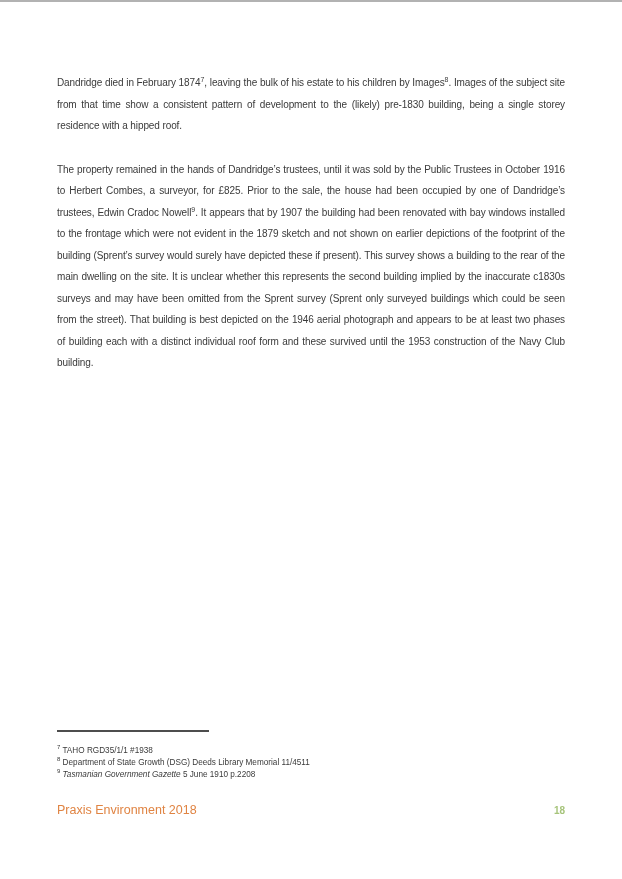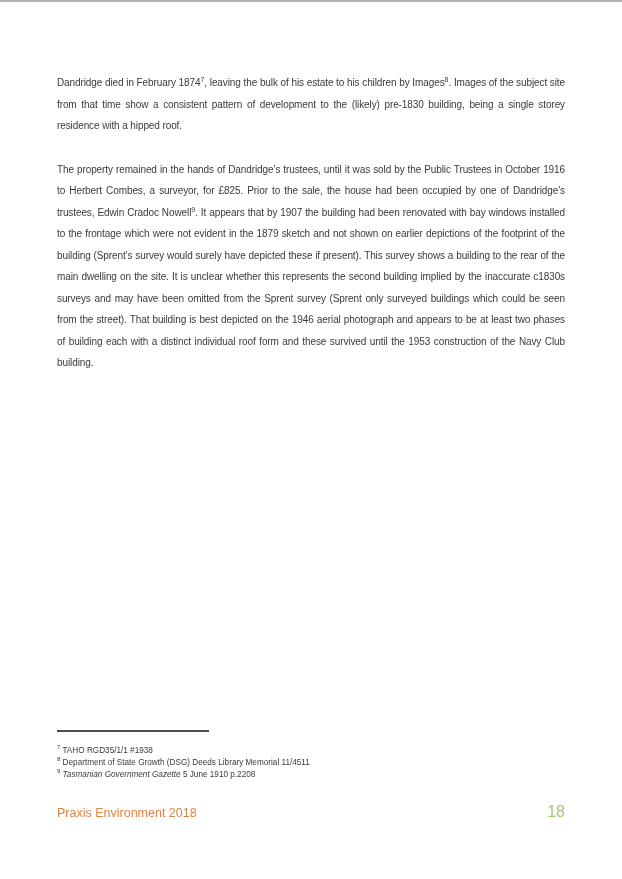"18" .page-num { font-size: 16px -> 10px; font-weight: none -> bold }
